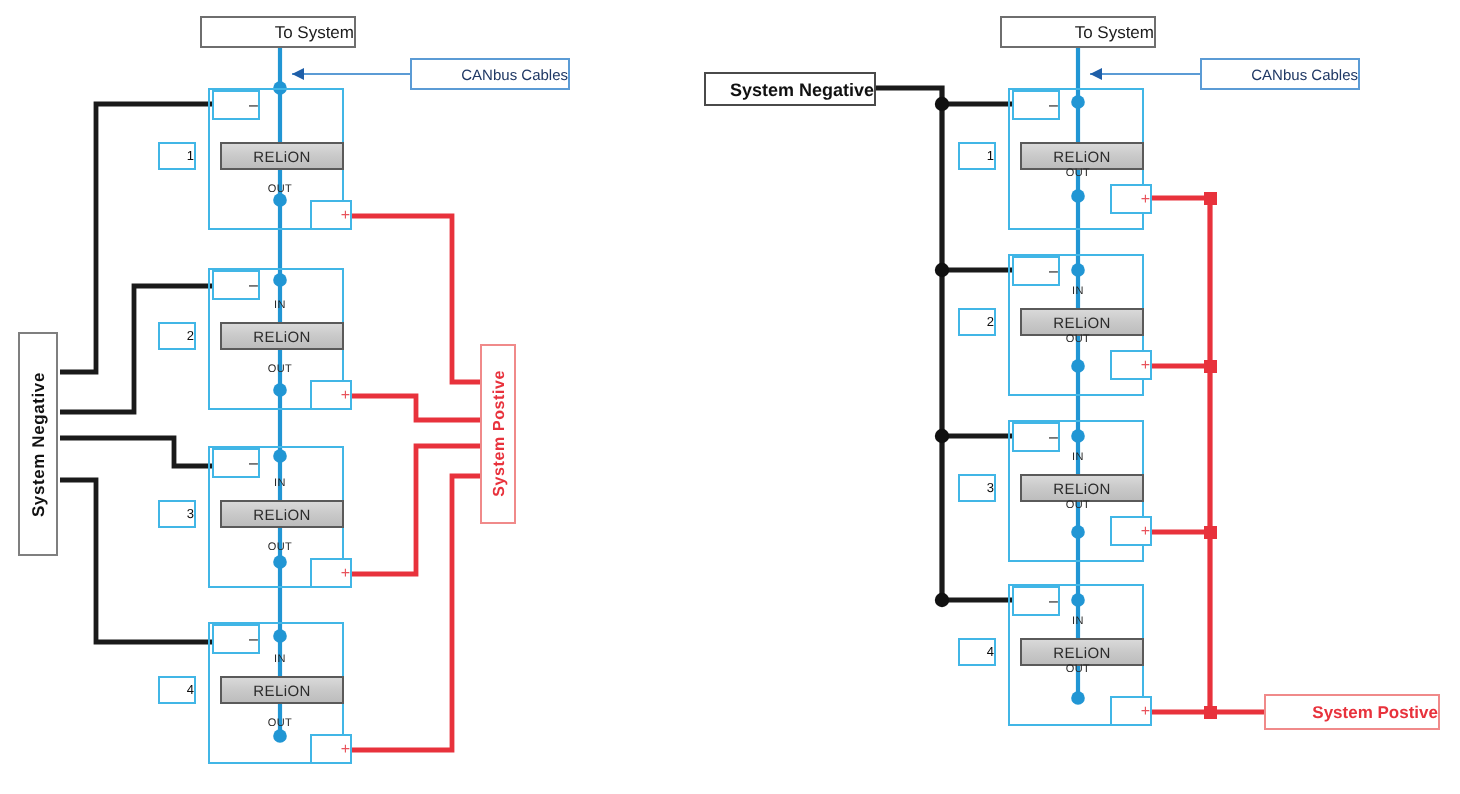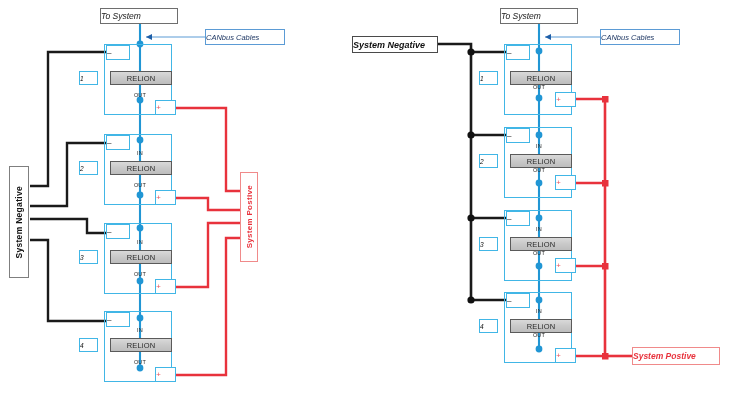"To System" .lbl { font-style: italic -> none; justify-content: flex-start -> flex-end }
